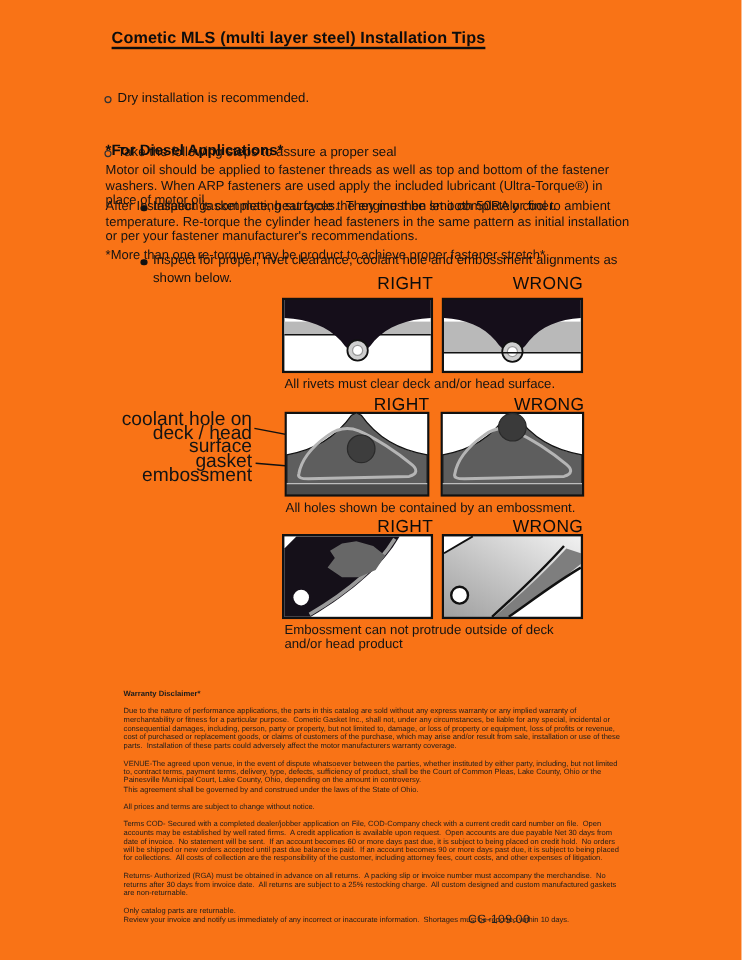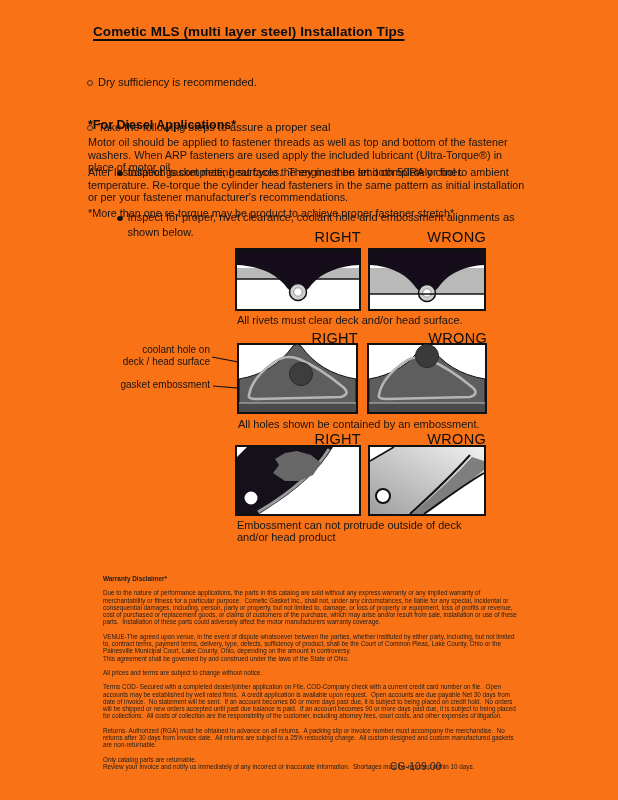"Dry sufficiency is recommended." span { text: sufficiency -> installation }
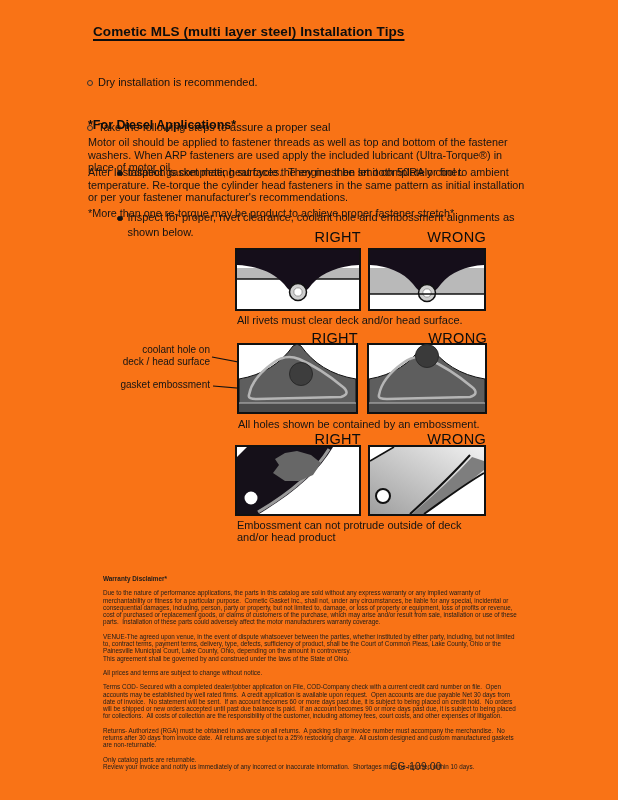"coolant hole on" .callout { font-size: 10px -> 16px }
